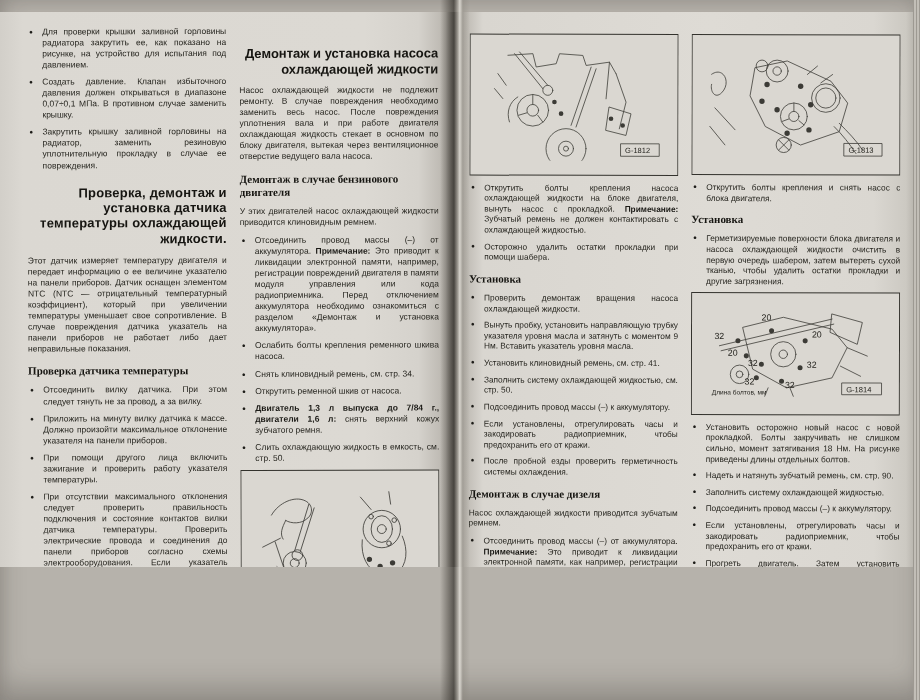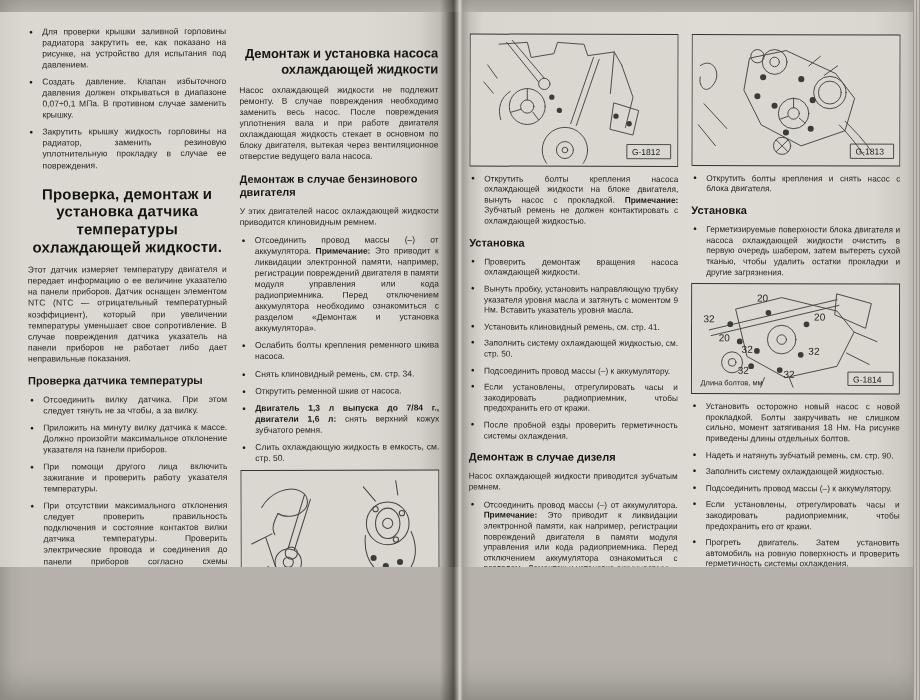"Закрутить крышку жидкость горловины на" span { text: жидкость -> заливной }
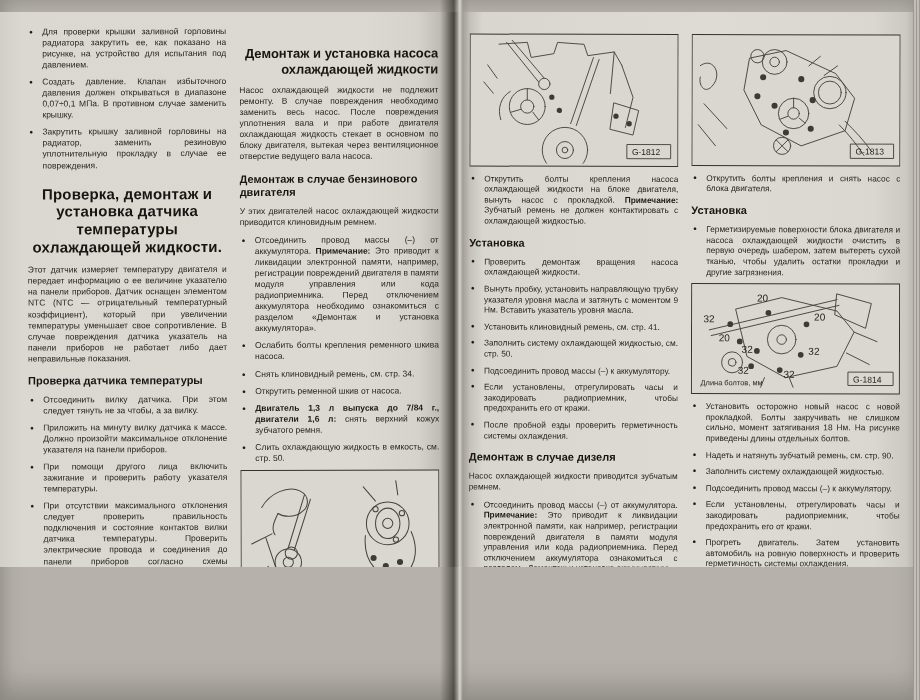"G-1812" figure.fig { padding: 2px -> 14px }
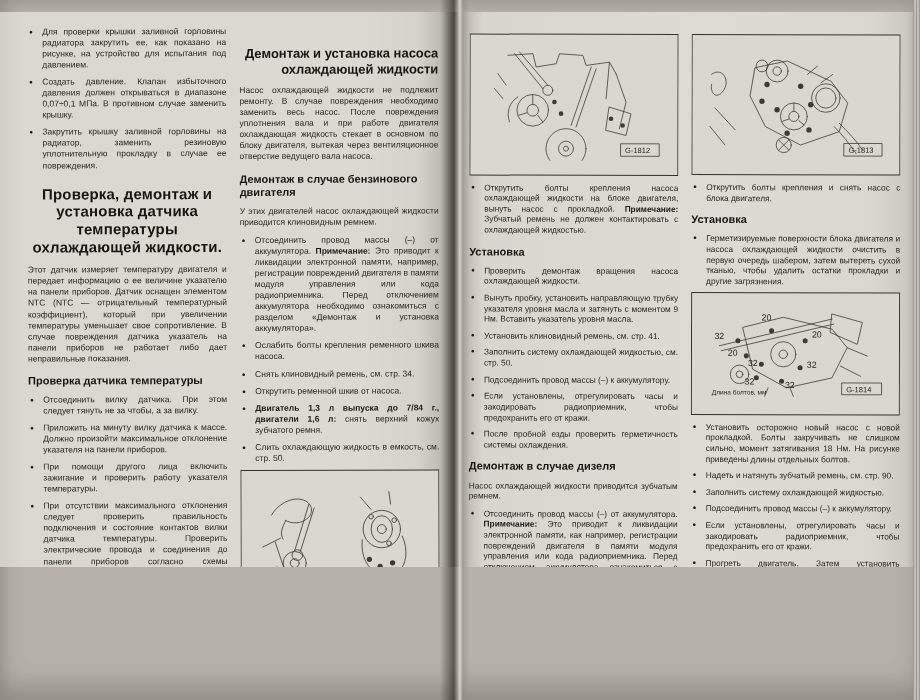"Демонтаж в случае бензинового двигателя" .h-sub { font-family: none -> Liberation Serif, serif }
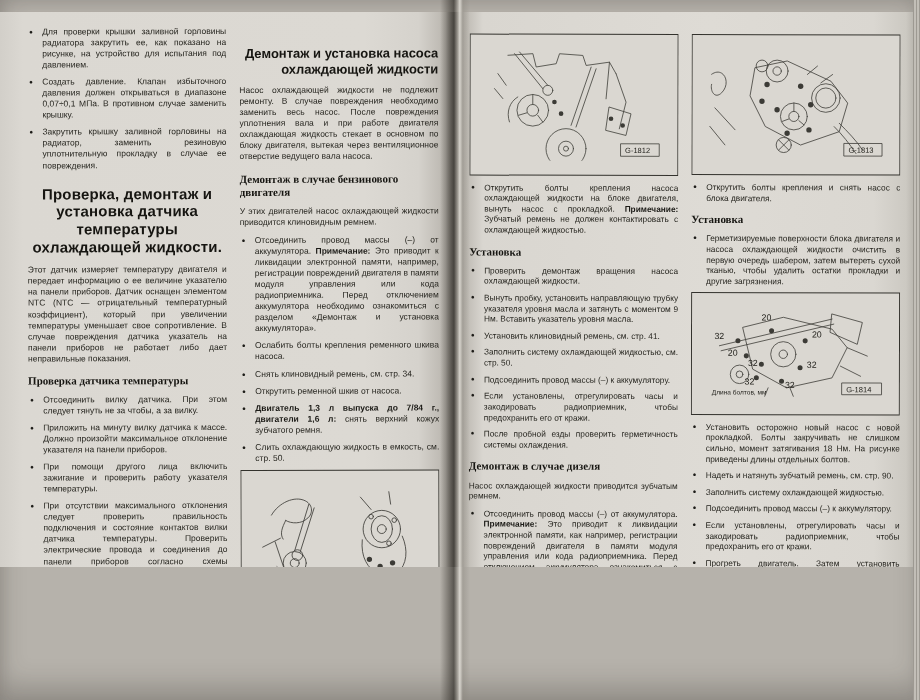"Проверка, демонтаж и установка датчика" .h-big { font-size: 15px -> 13px; text-align: center -> right }
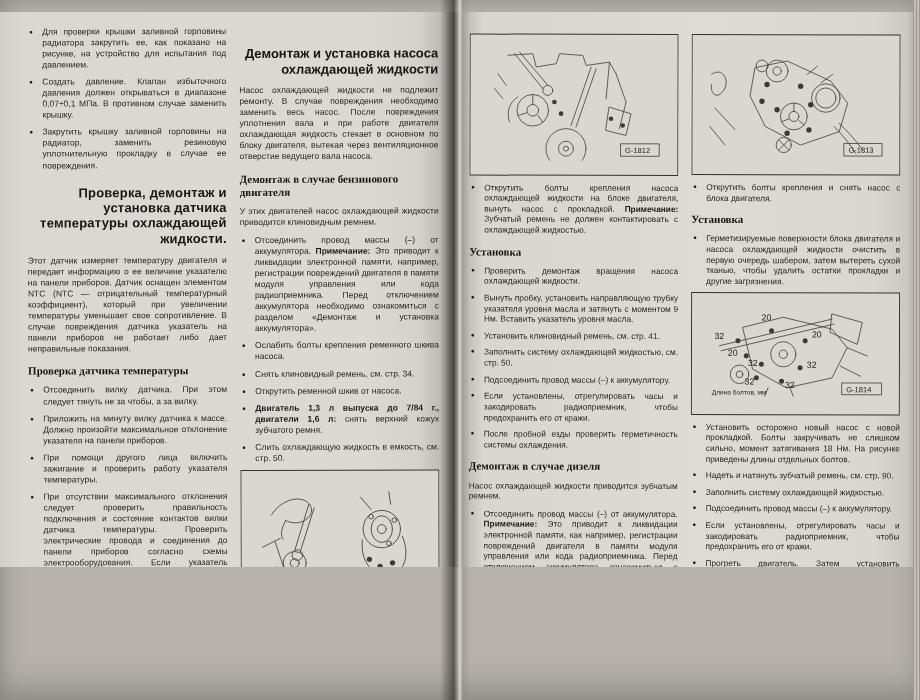"Осторожно удалить остатки прокладки при" li.b { html: none -> <li><span>Осторожно удалить остатки прокладки при помощи шабера.</span></li> }
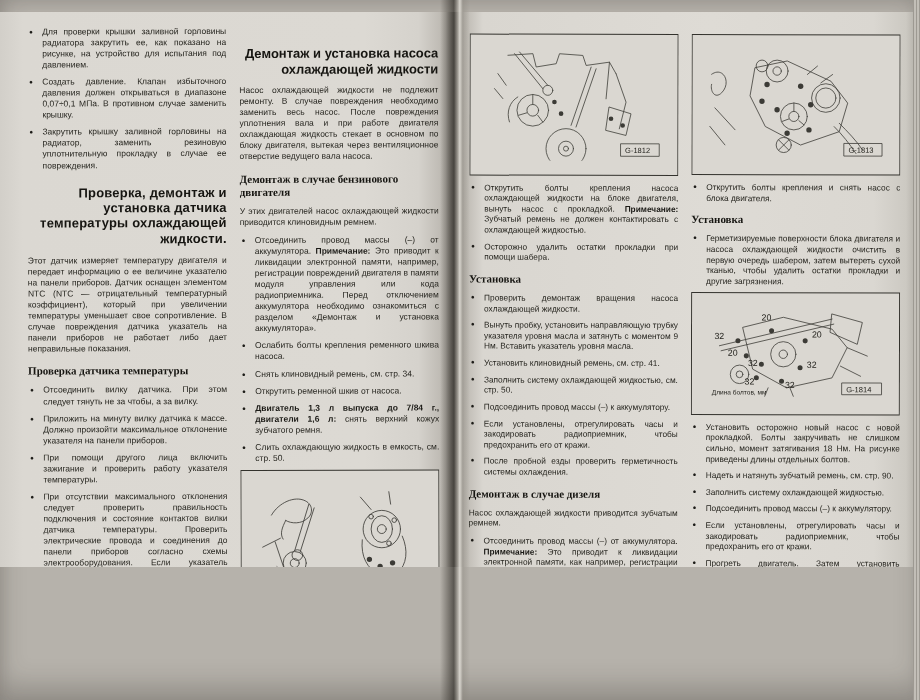"Отсоединить вилку датчика. При этом" span { text: чтобы -> провод }
